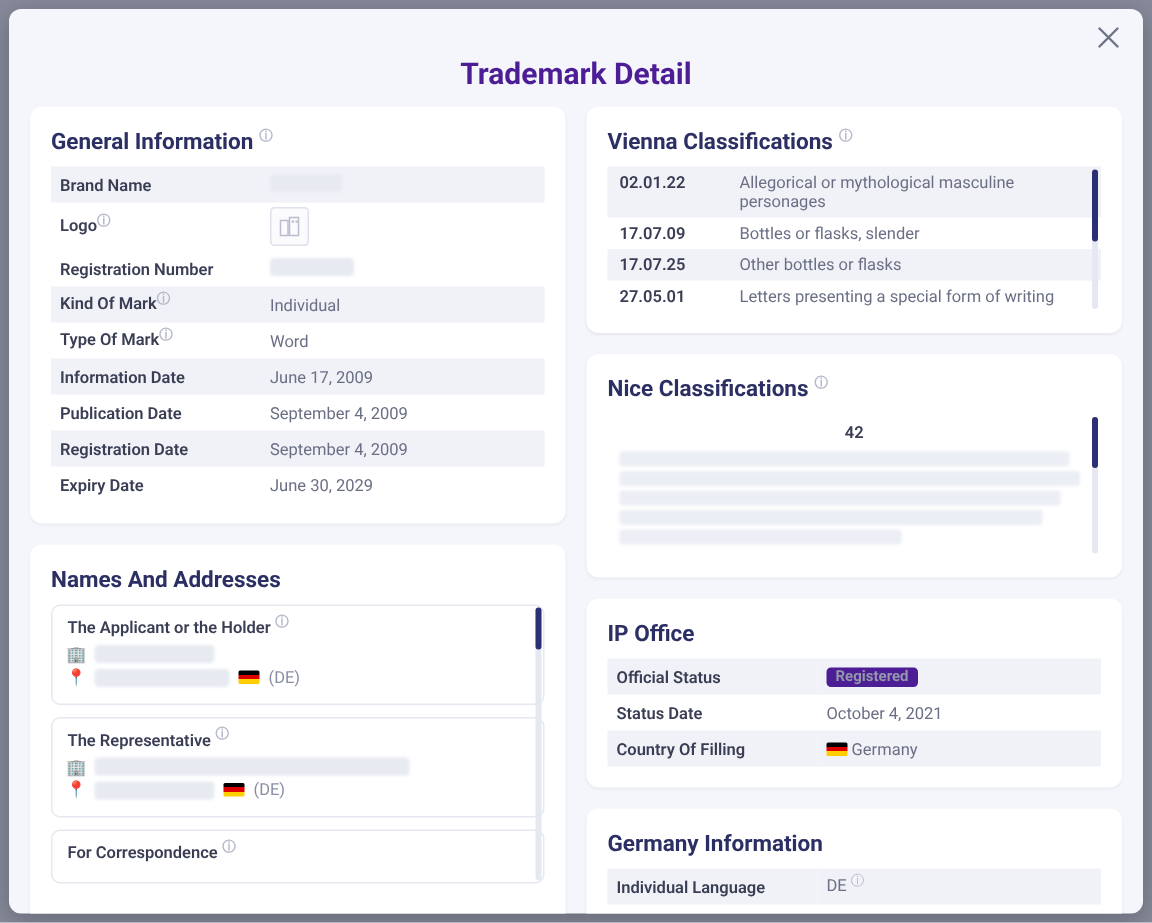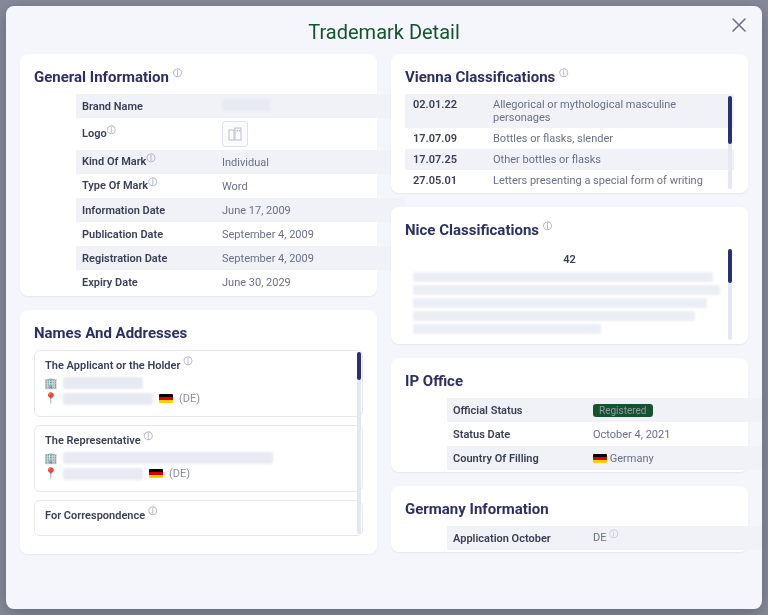"Trademark Detail" h1.page-title { color: #14532d -> #4c1d95; font-weight: 400 -> 700; padding: 14px 0 10px -> 31px 0 10px }
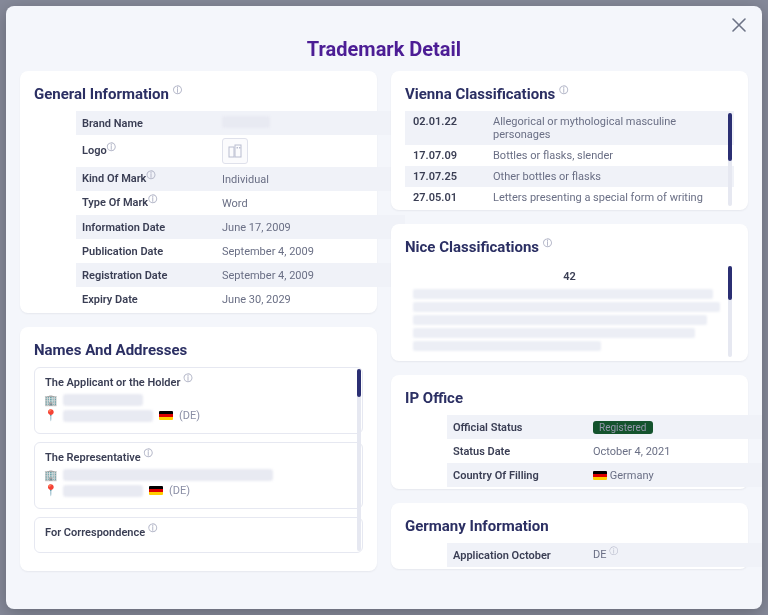"General Information" .card { padding: 14px 14px 2px -> 14px 14px 14px }
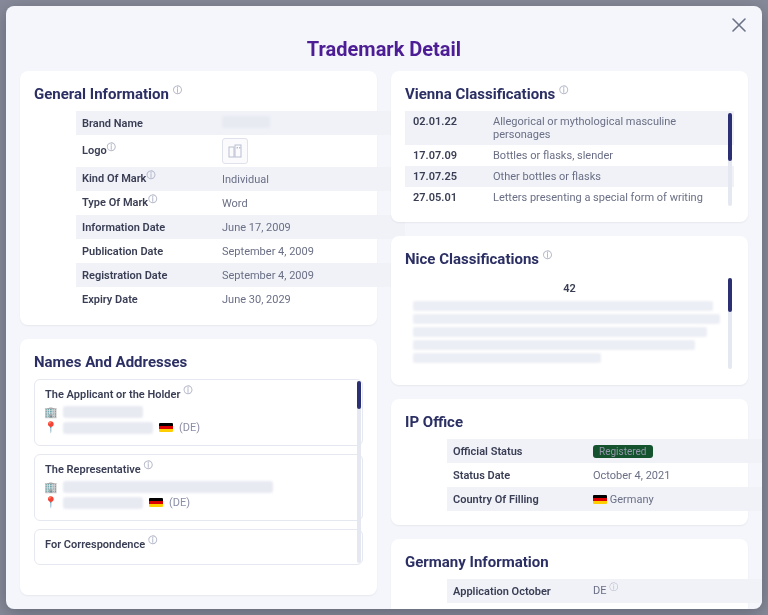"Brand Name" .kv { margin-left: 42px -> none }
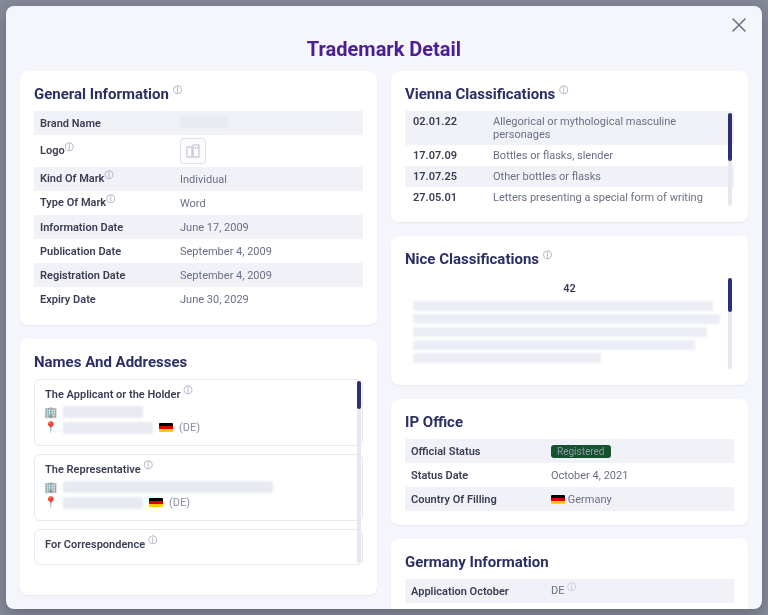"Registration Number" tr { html: none -> <tr> <td><span>Registration Number</span></td> <td><span></span></td> </tr> }
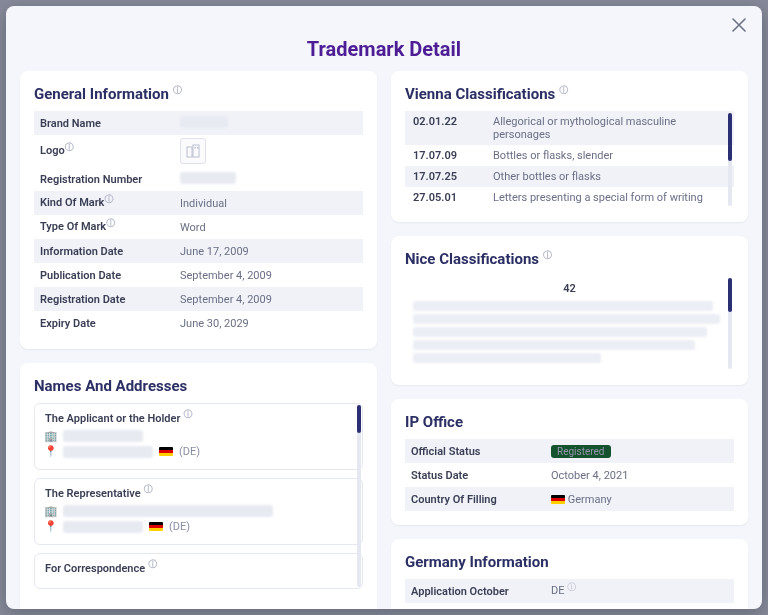"Registered" .pill { background: #14532d -> #4c1d95; font-weight: none -> bold }
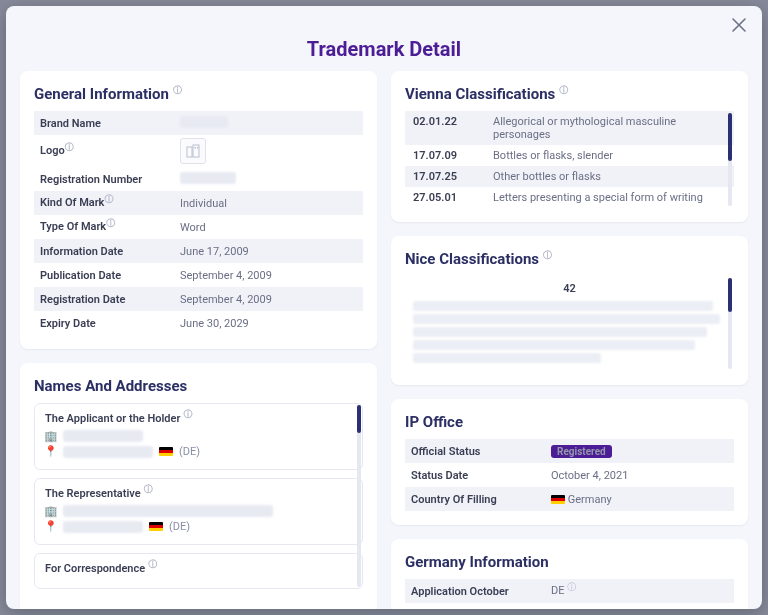"Application October" span { text: Application October -> Individual Language }
